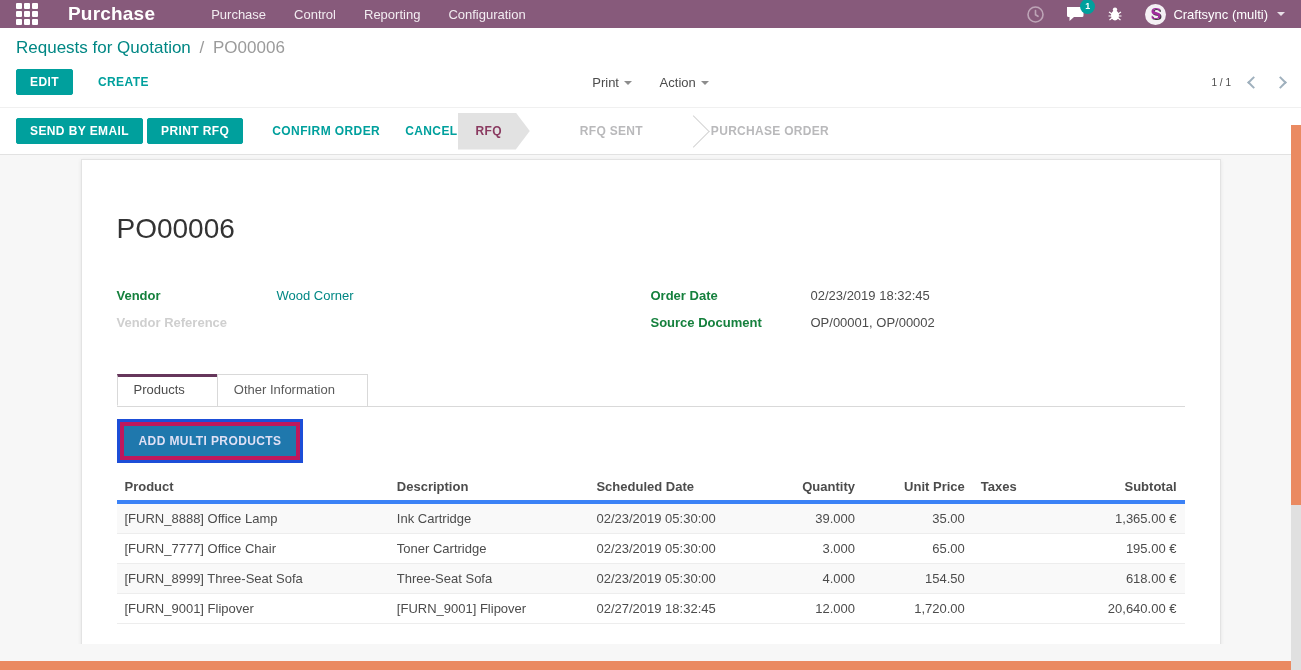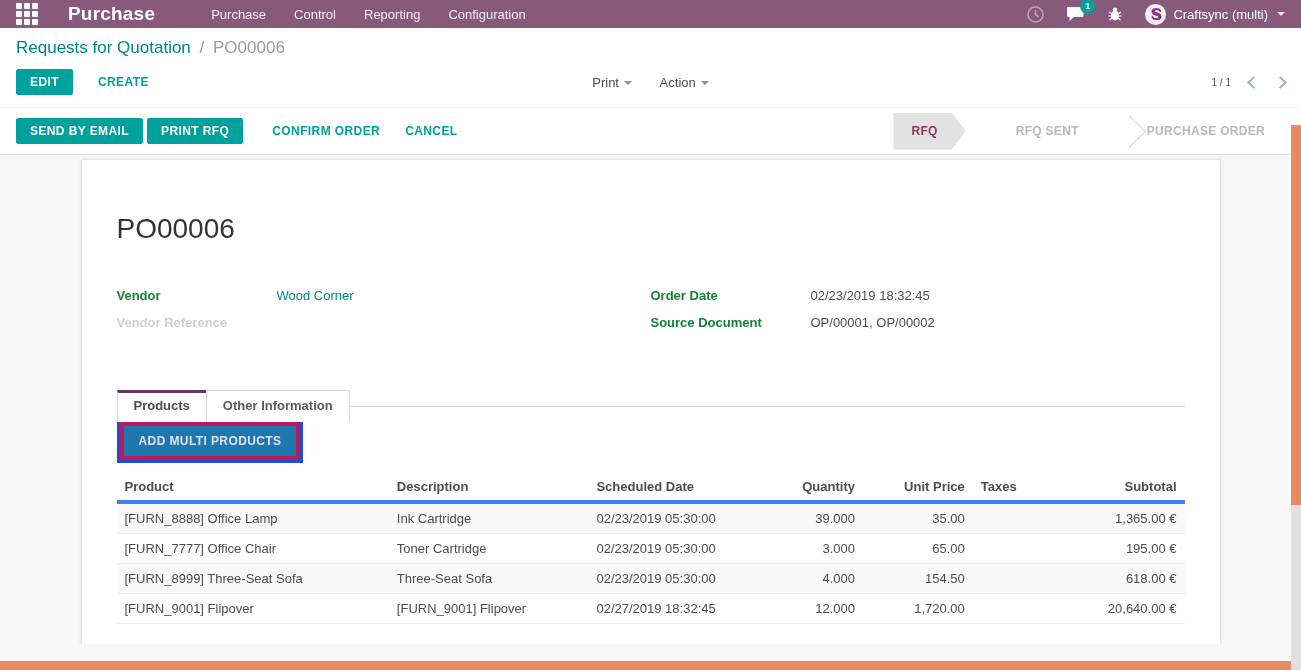"SEND BY EMAIL" .statusbar { justify-content: space-between -> none }
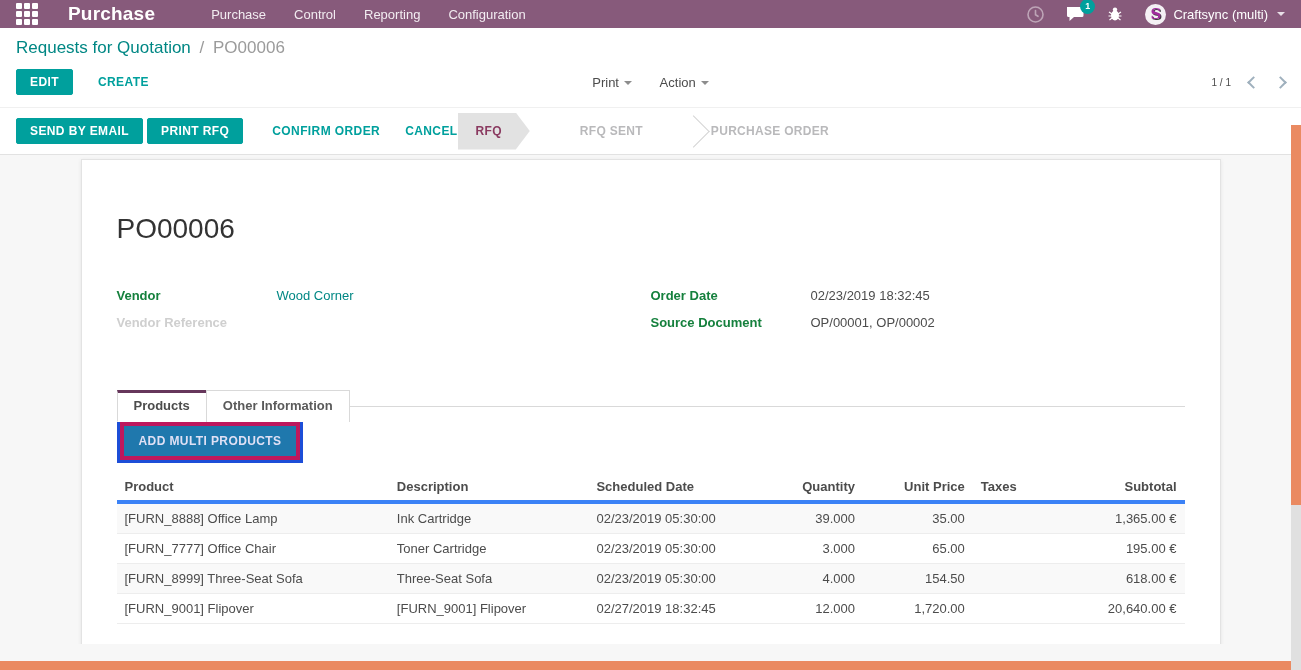"Products" .tab { font-weight: bold -> none; padding: 7px 16px 8px 16px -> 7px 32px 8px 16px; top: 16px -> 0 }
